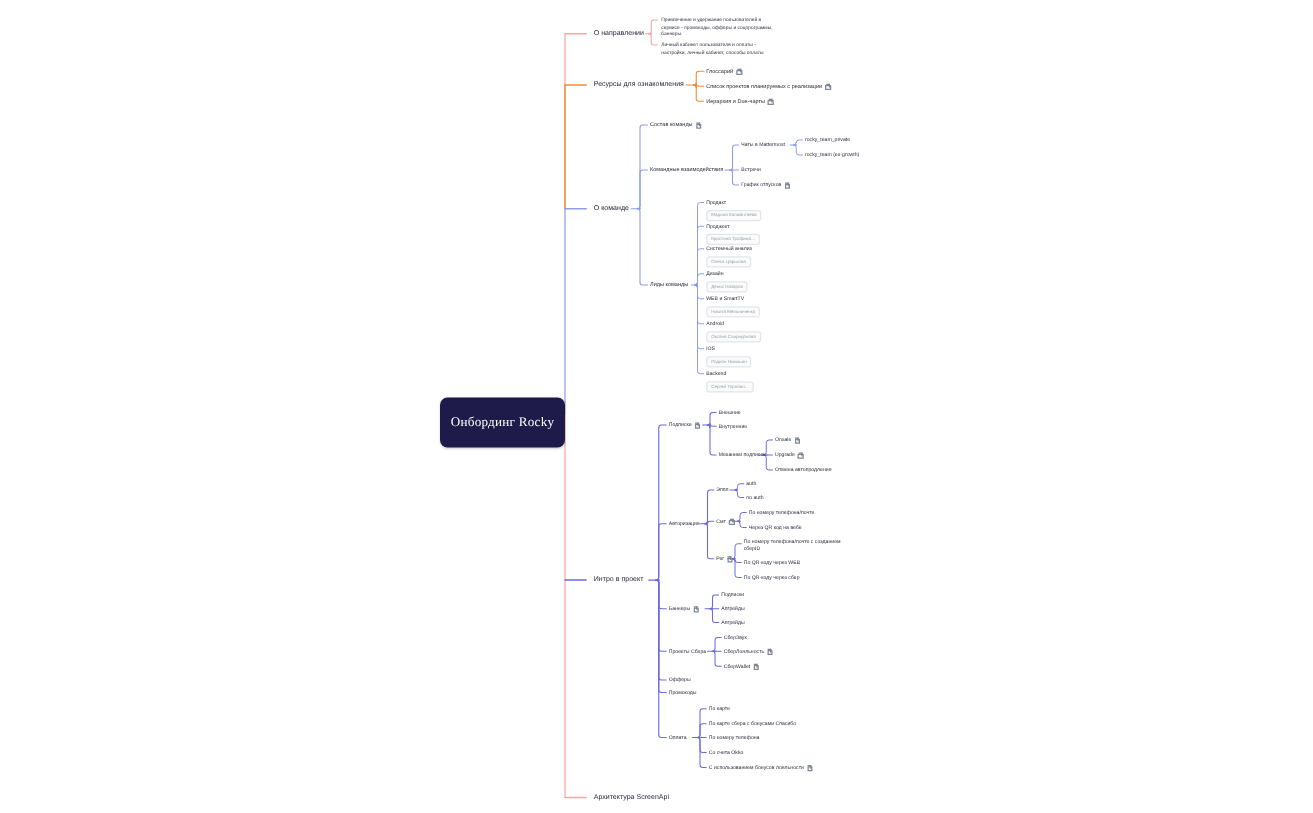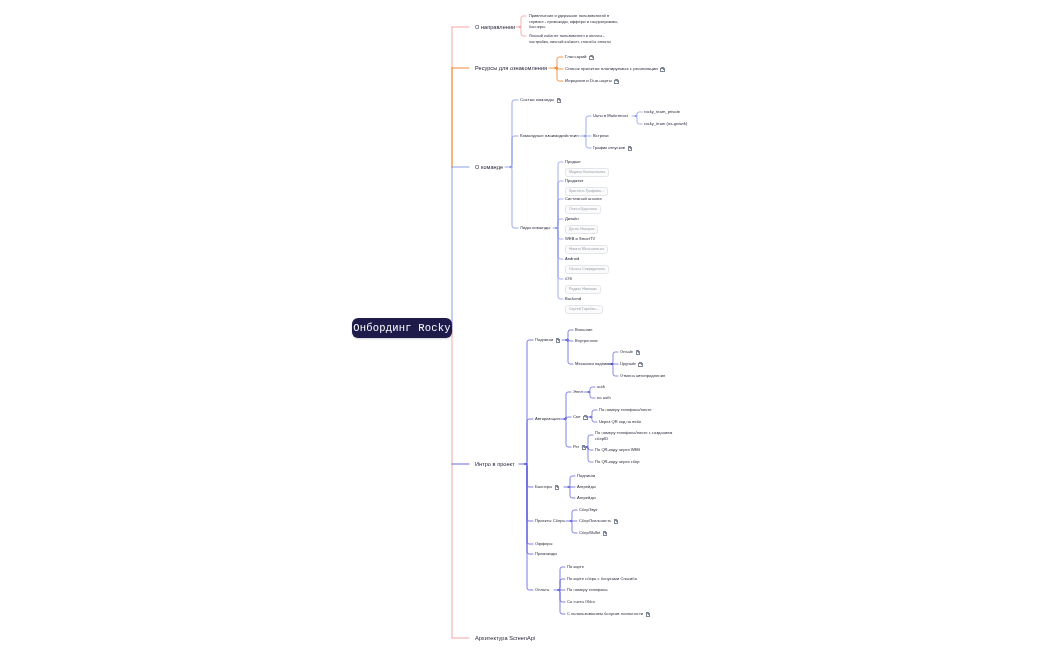"Онбординг Rocky" #root-node { font-family: Liberation Mono, monospace -> Liberation Serif, serif; height: 20px -> 40px }
